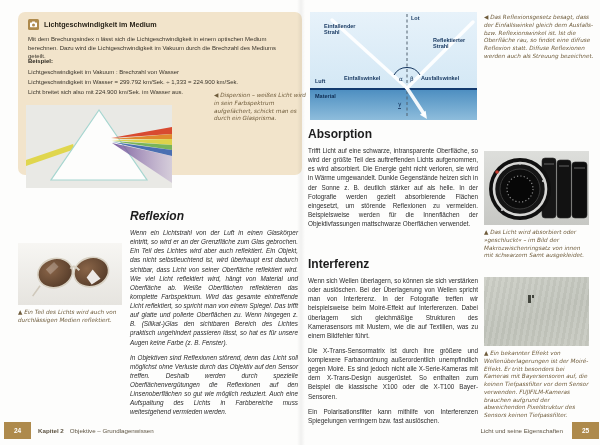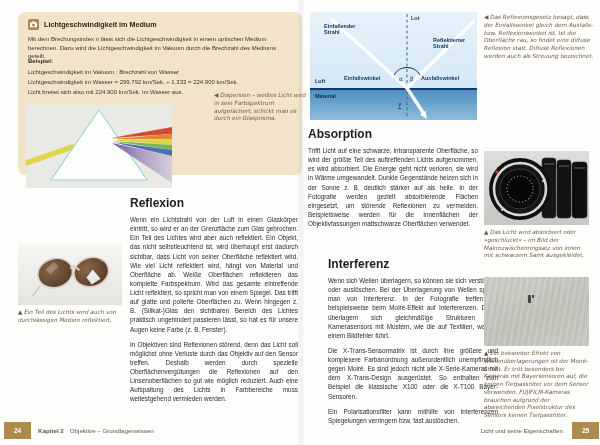"Reflexion" .reflexion { font-style: none -> italic; top: 196px -> 209px }
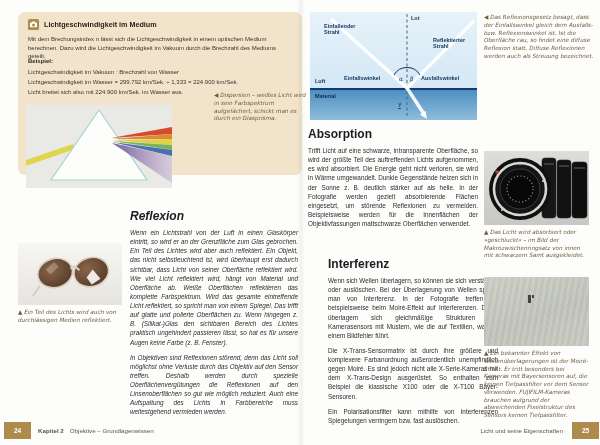"Interferenz" .interferenz { margin-left: 20px -> none }
